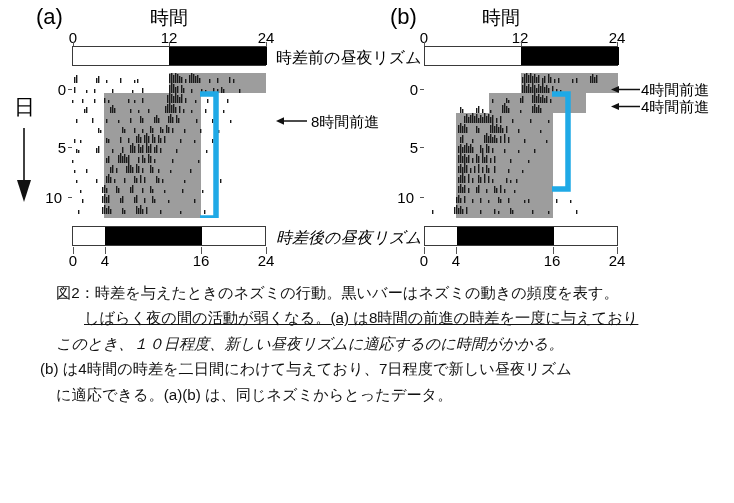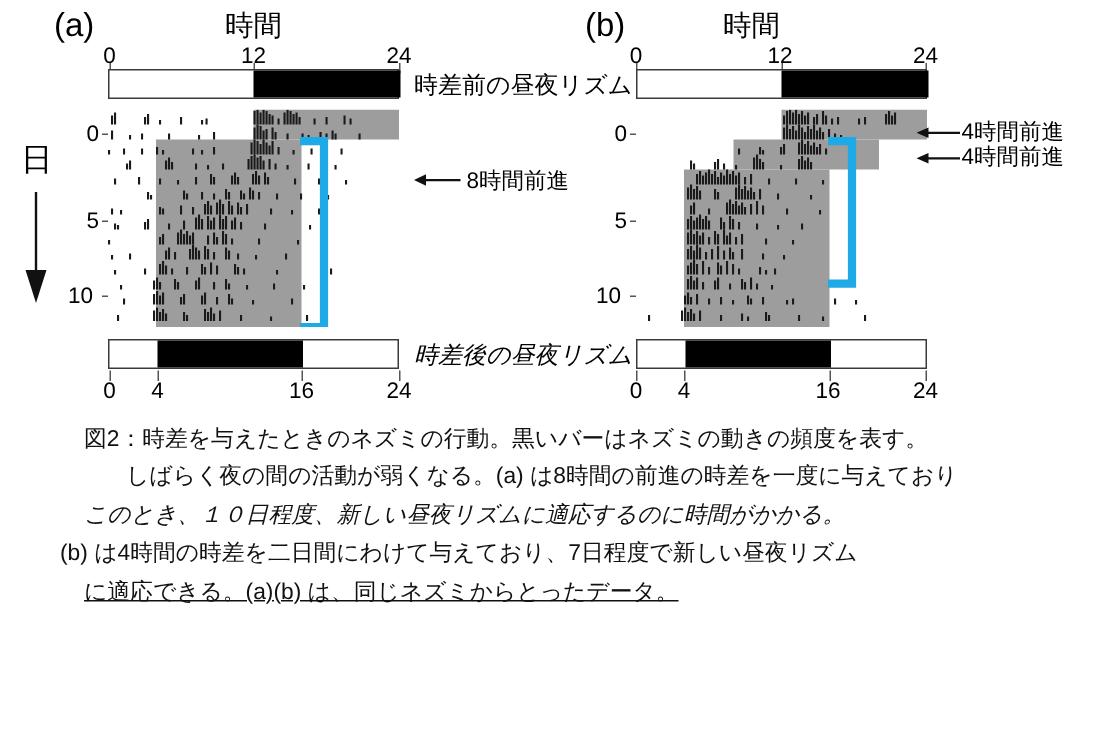"しばらく夜の間の活動が弱くなる。(a) は8時間の前進の時差を一度に与えており" p { text-decoration: none -> underline }
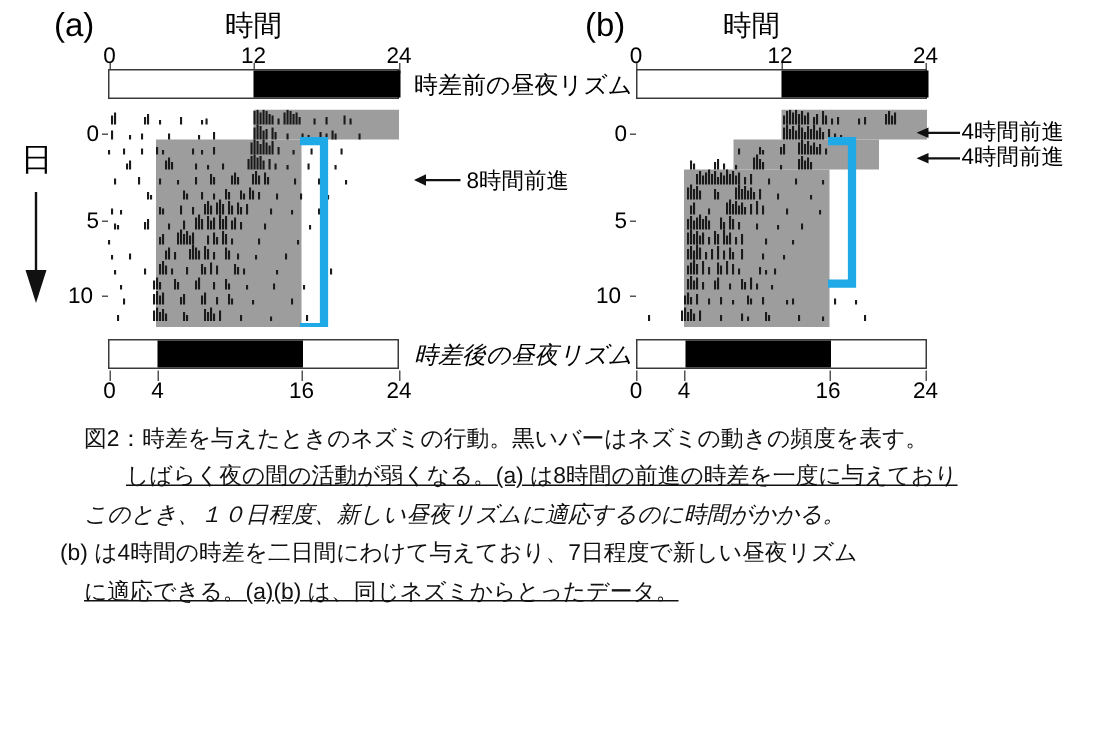"に適応できる。(a)(b) は、同じネズミからとったデータ。" p { text-decoration: underline -> none }
